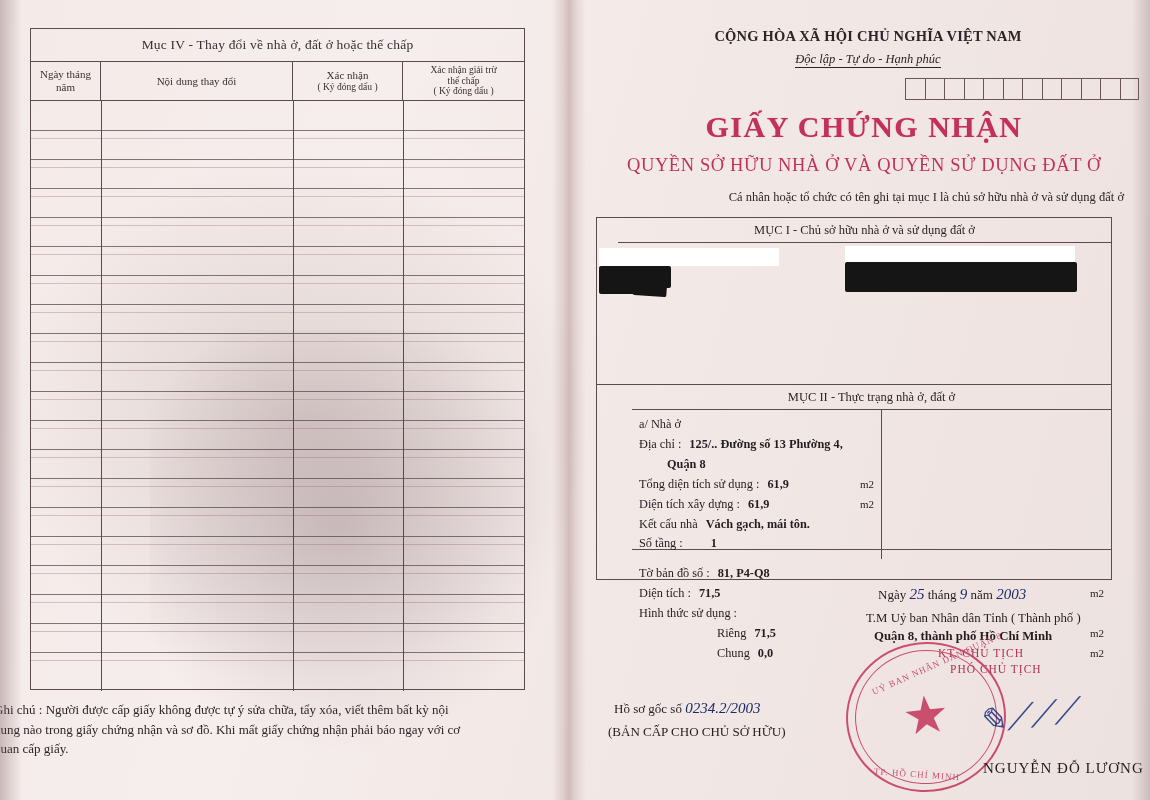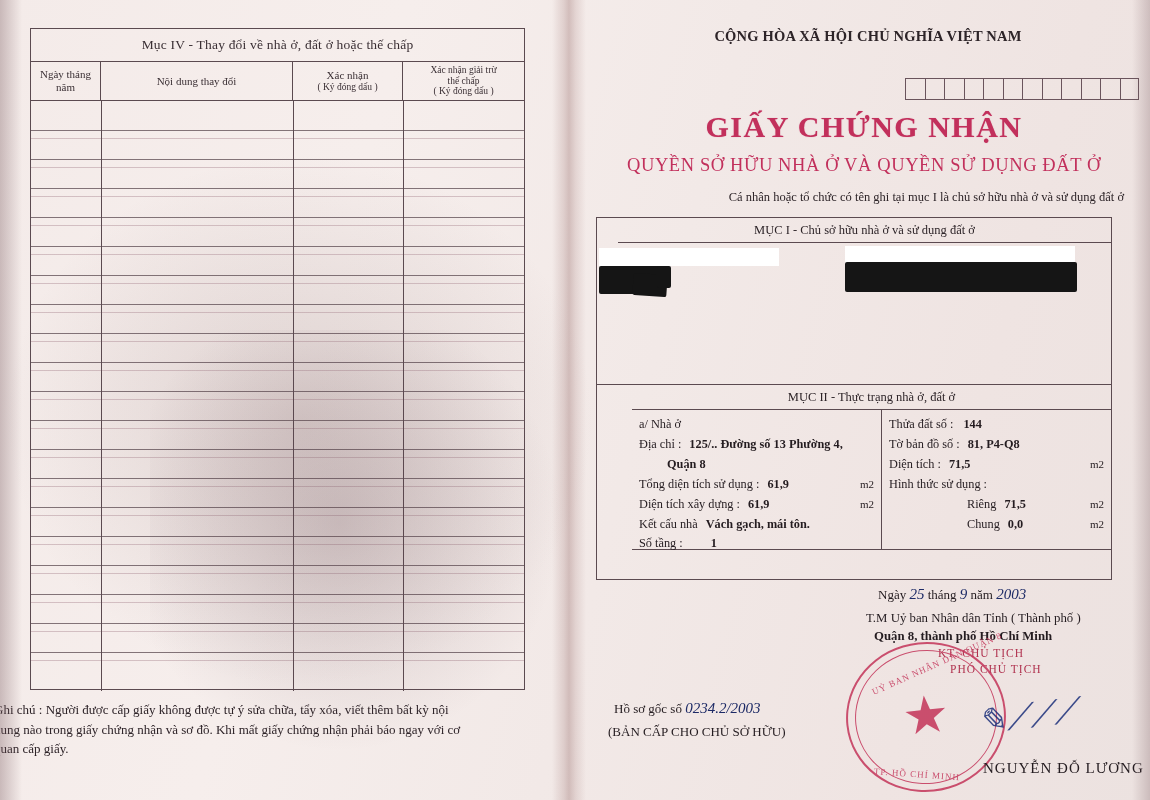"Độc lập - Tự do" div.motto { html: none -> <div><span>Độc lập - Tự do - Hạnh phúc</span></div> }
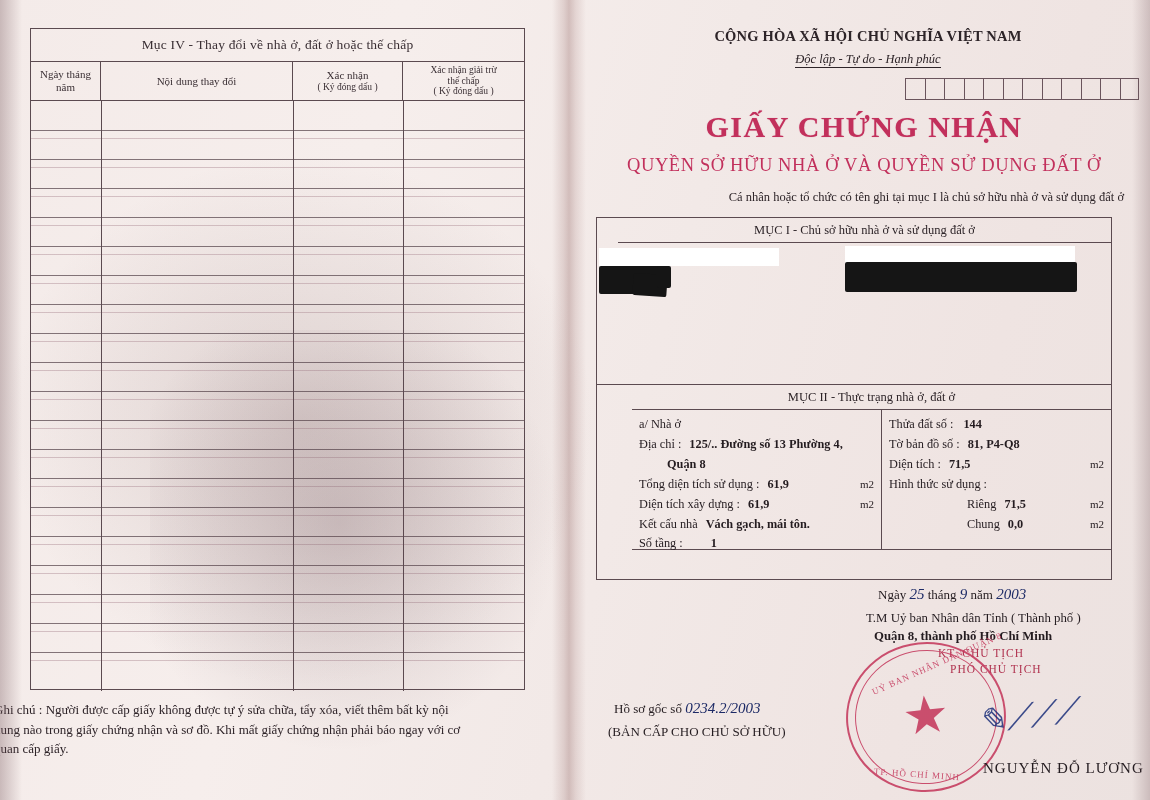"a/ Nhà ở" .cols { flex-direction: none -> column }
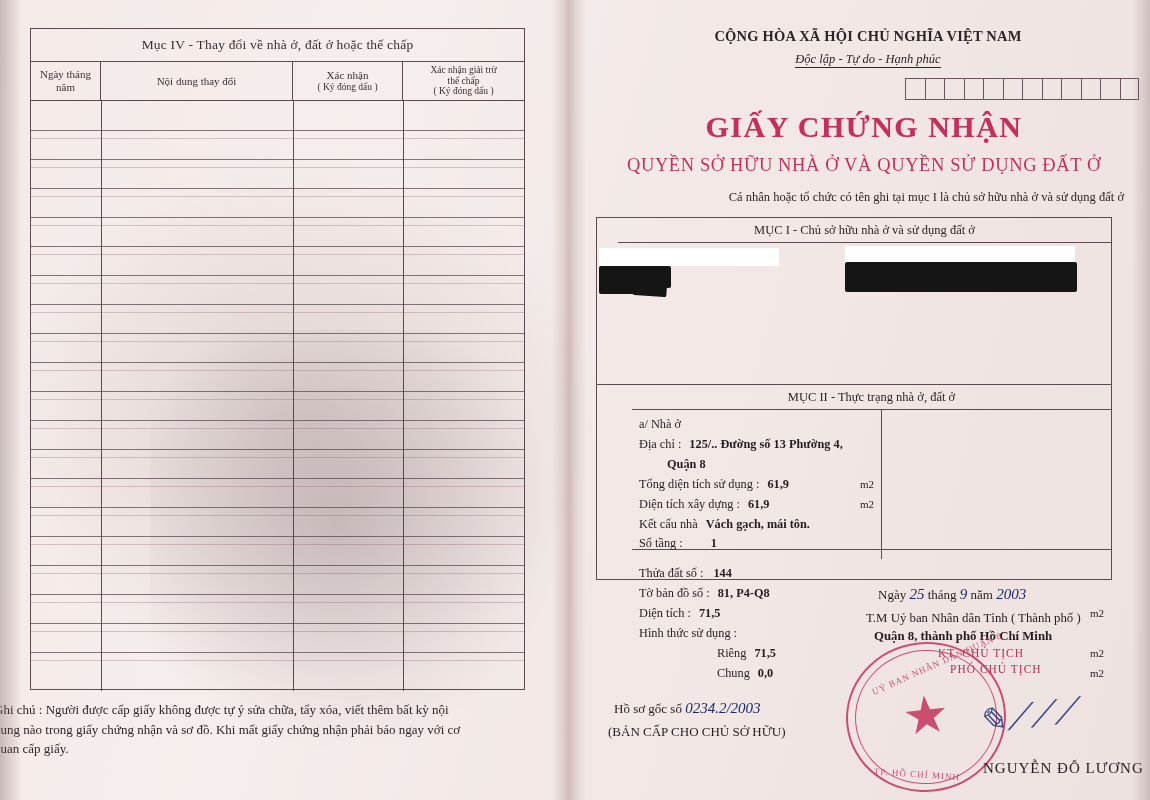"Thửa đất số :" div.rowline { html: <div> <span>Thửa đất số :</span> <span>144</span> </div> -> none }
